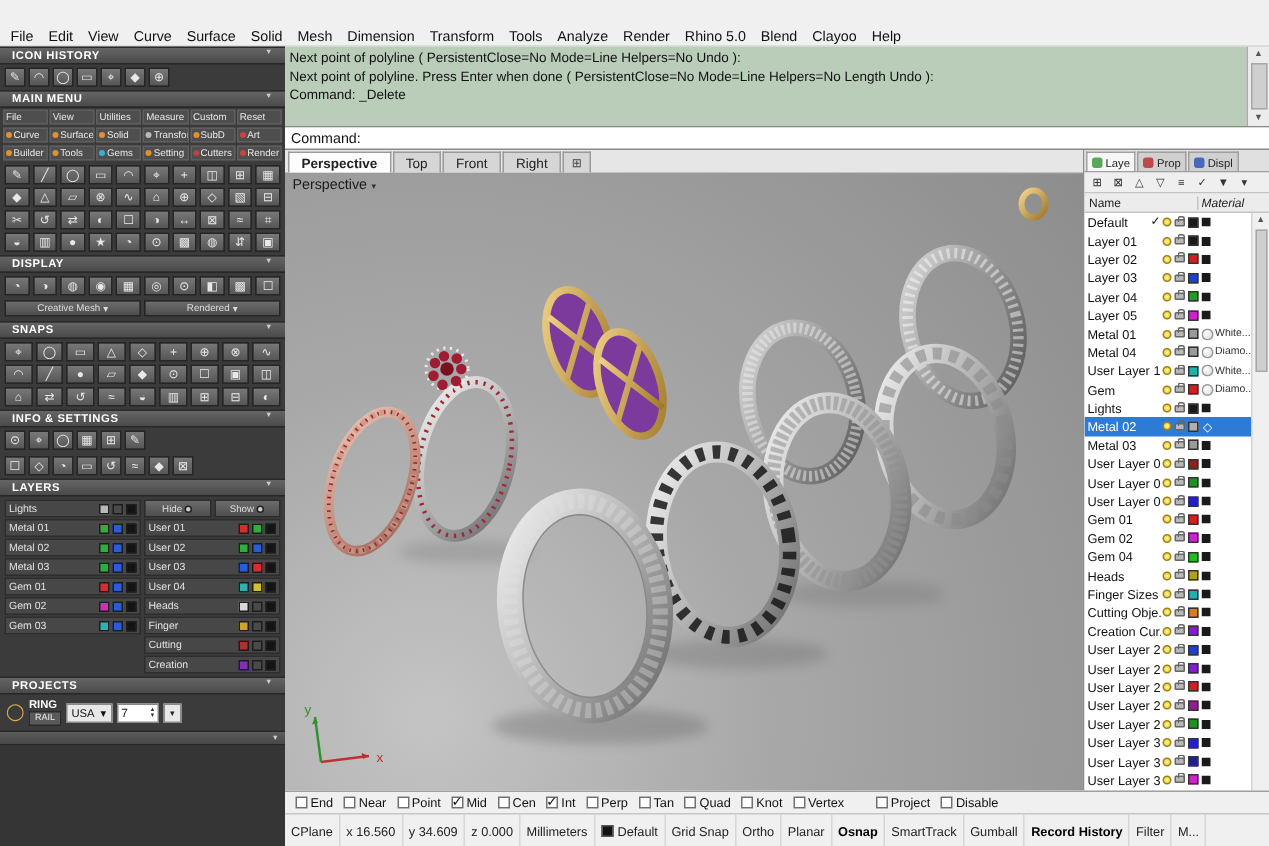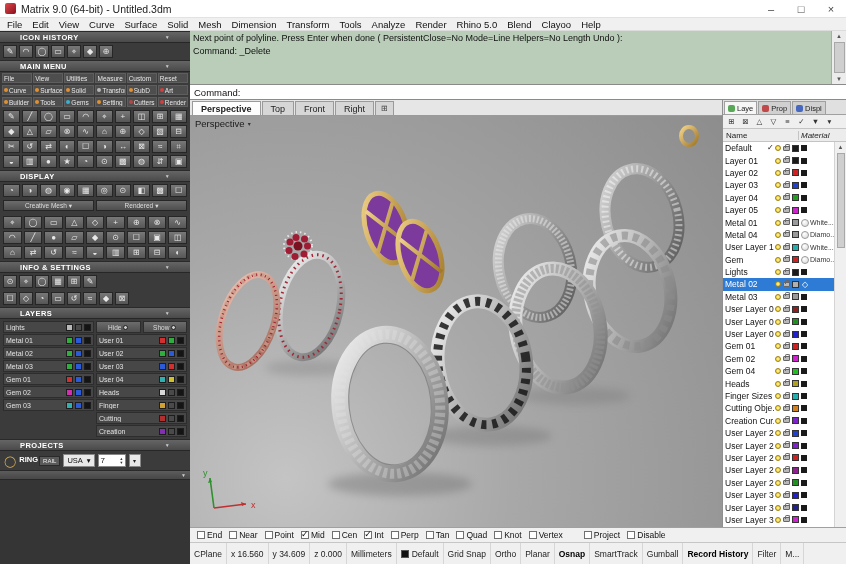"Matrix 9.0 (64-bit) - Untitled.3dm" div.titlebar { html: <div> <span></span> <span>Matrix 9.0 (64-bit) - Untitled.3dm</span> <span> <span>–</span> <span>□</span> <span>×</span> </span> </div> -> none }
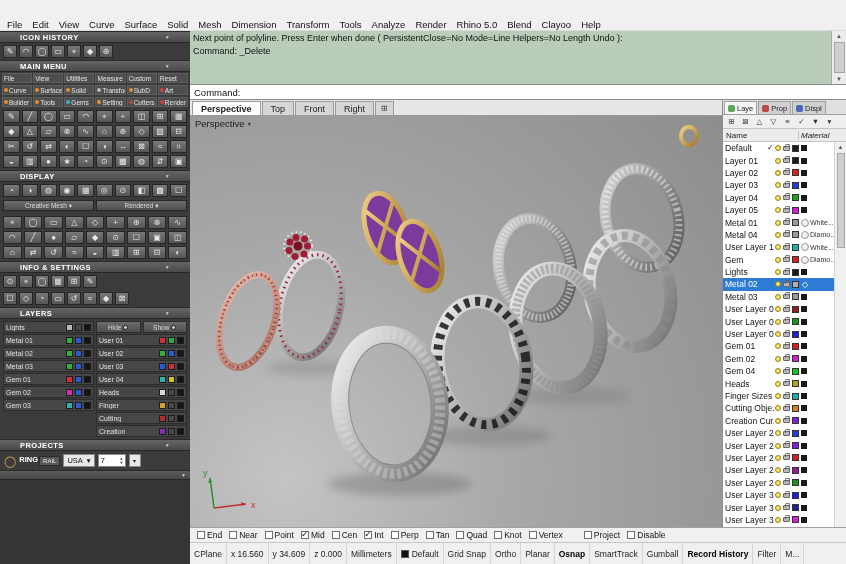"ICON HISTORY" .section-header { align-items: center -> none; padding: 0 20px -> 0 8px }
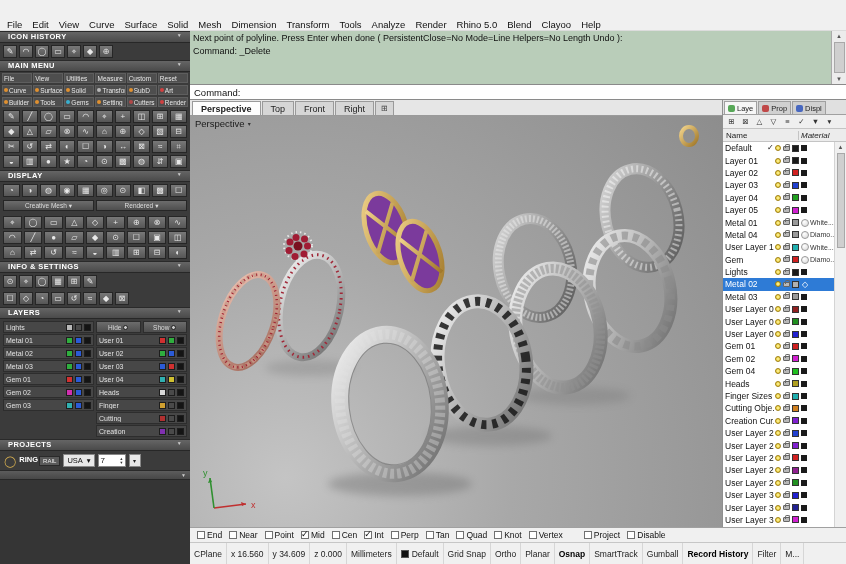"Next point of polyline (" div.cmd-line { html: none -> <div>Next point of polyline ( PersistentClose=No Mode=Line Helpers=No Undo ):</div> }
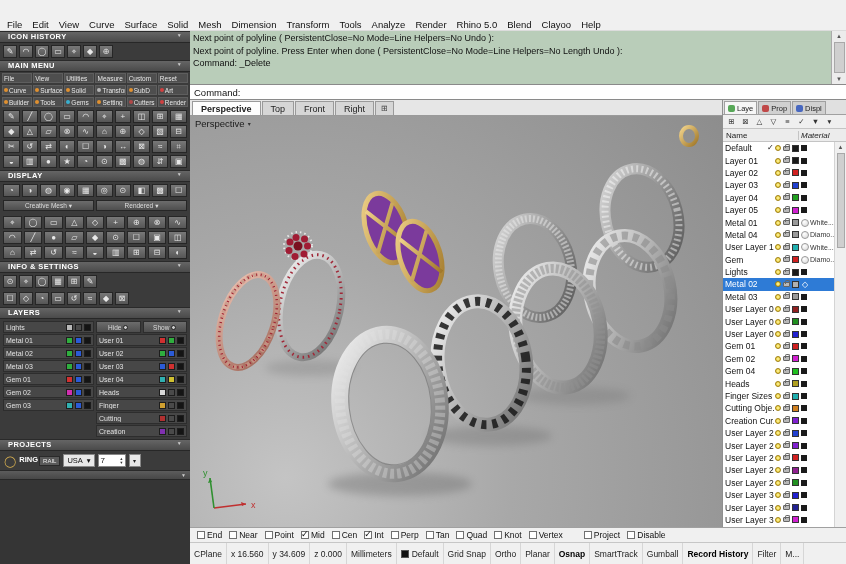"SNAPS" div.section-header { html: none -> <div> <span>SNAPS</span> <span>▼</span> </div> }
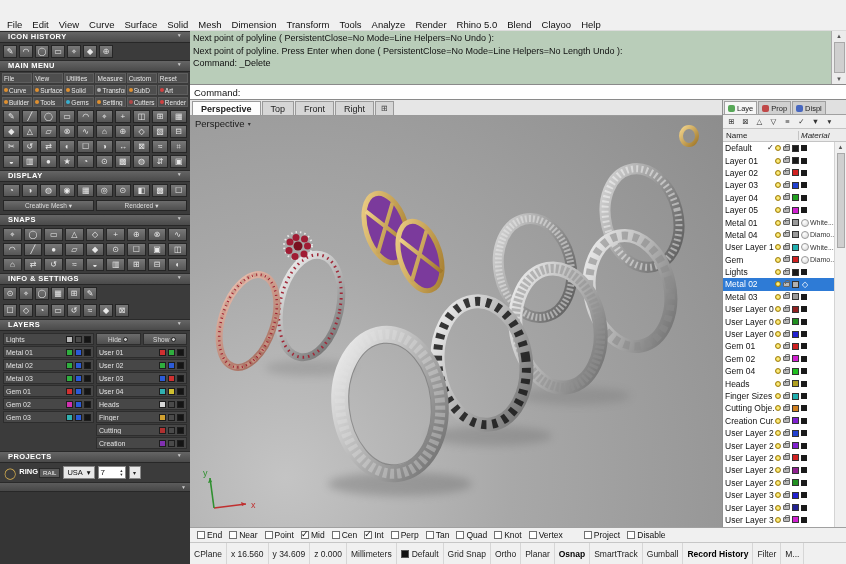"RING" .proj-stack { flex-direction: row -> column }
